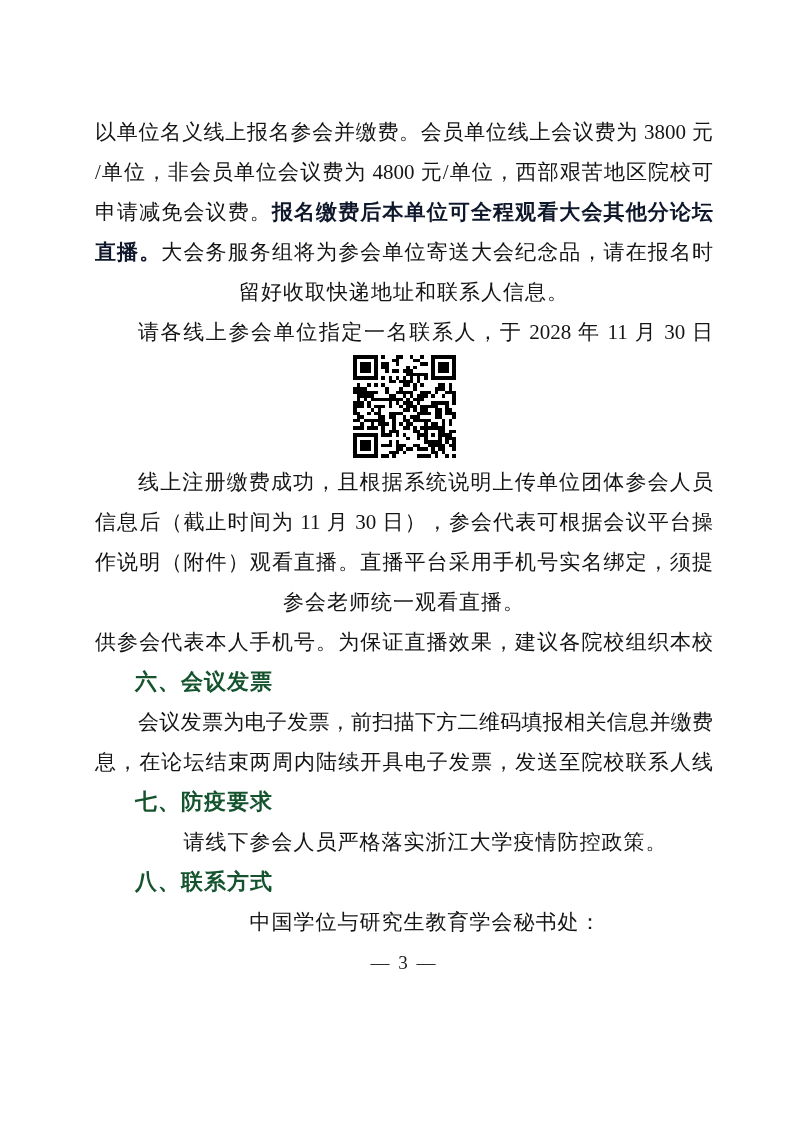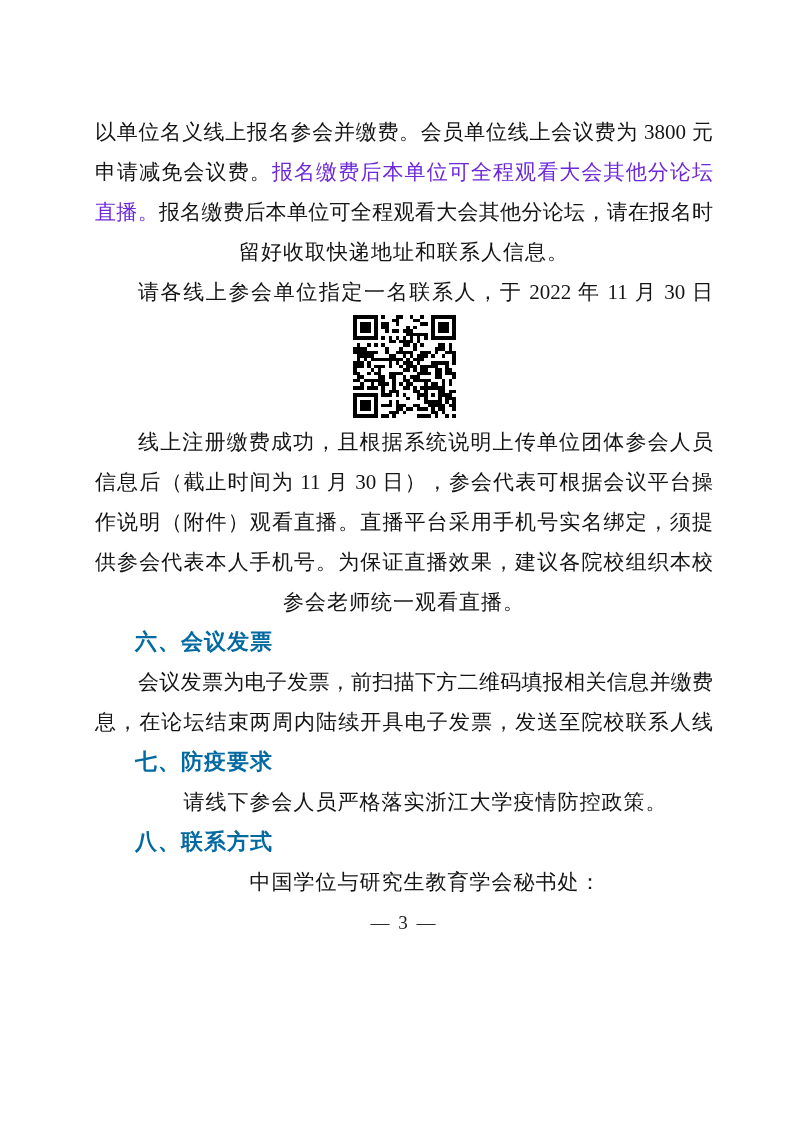"/单位，非会员单位会议费为 4800 元/单位，西部艰苦地区院校可" div.line { html: none -> <div><span>/单位，非会员单位会议费为 4800 元/单位，西部艰苦地区院校可</span></div> }
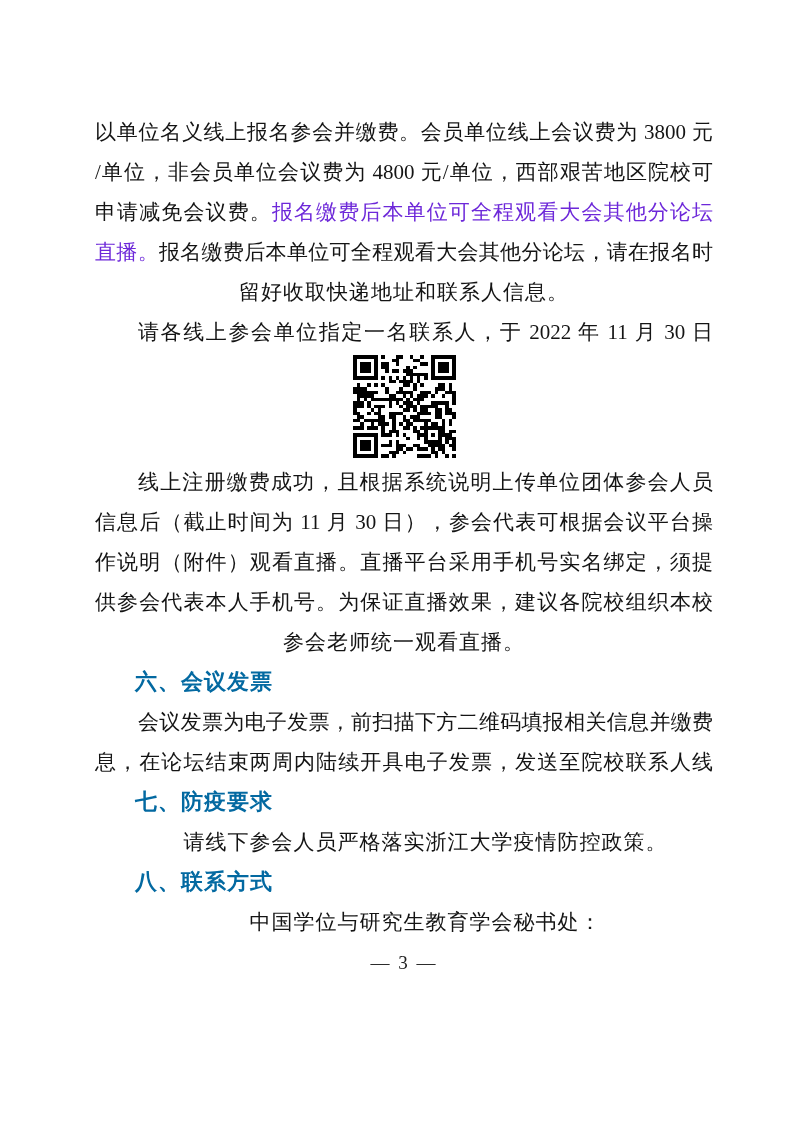"报名缴费后本单位可全程观看大会其他分论坛" .run.bold { color: #6d28d9 -> #0f172a; font-weight: 400 -> 700 }
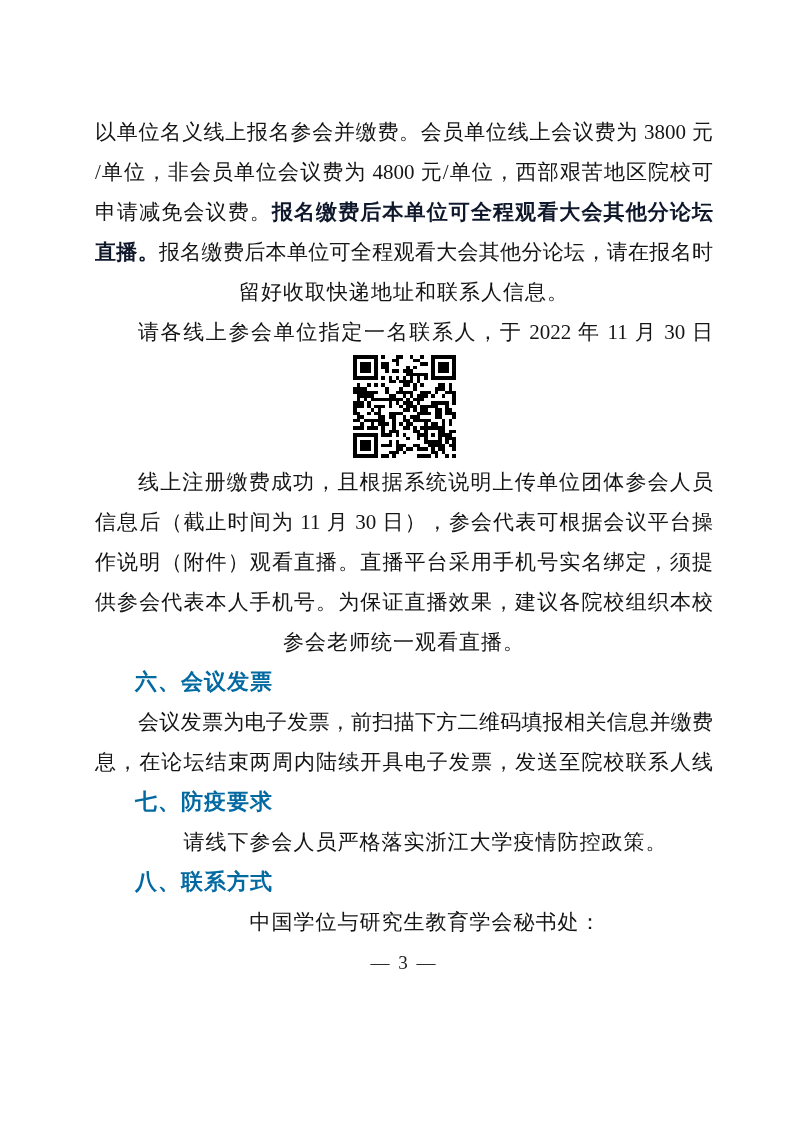"报名缴费后本单位可全程观看大会其他分论坛，请在报名时" span.run { text: 报名缴费后本单位可全程观看大会其他分论坛 -> 大会务服务组将为参会单位寄送大会纪念品 }
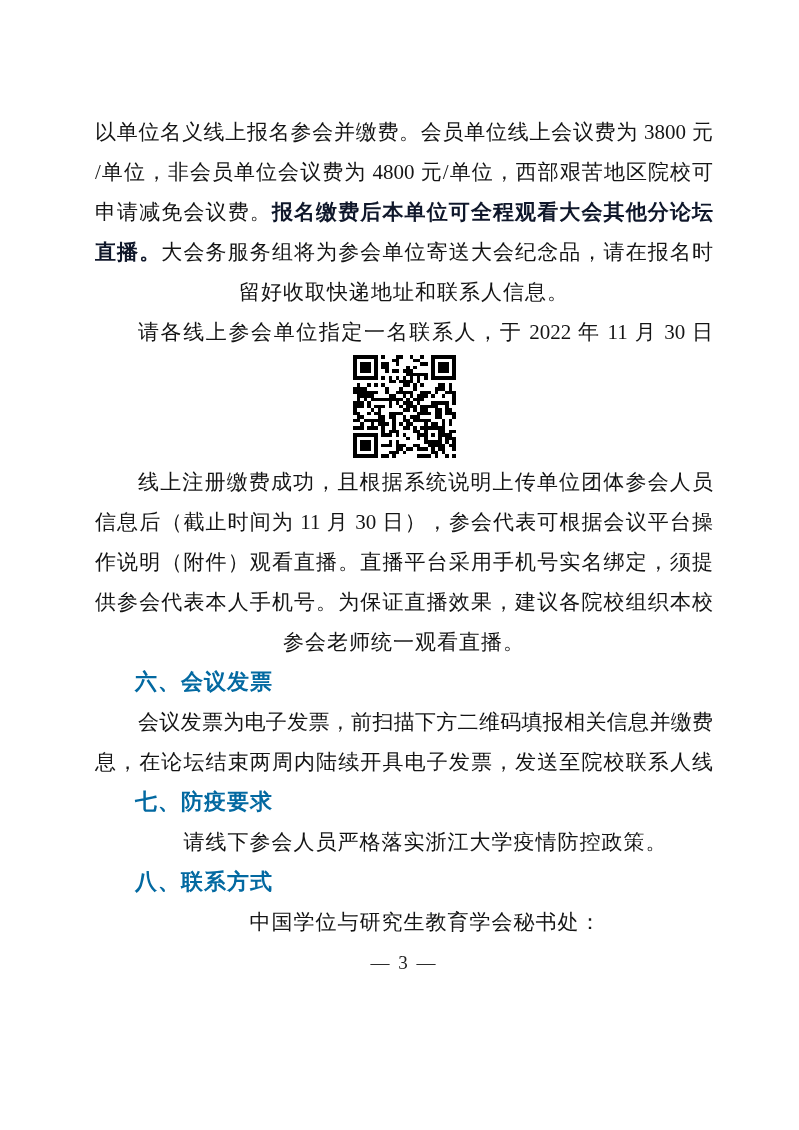"请各线上参会单位指定一名联系人，于 2022 年 11 月" span.run { text: 2022 -> 2028 }
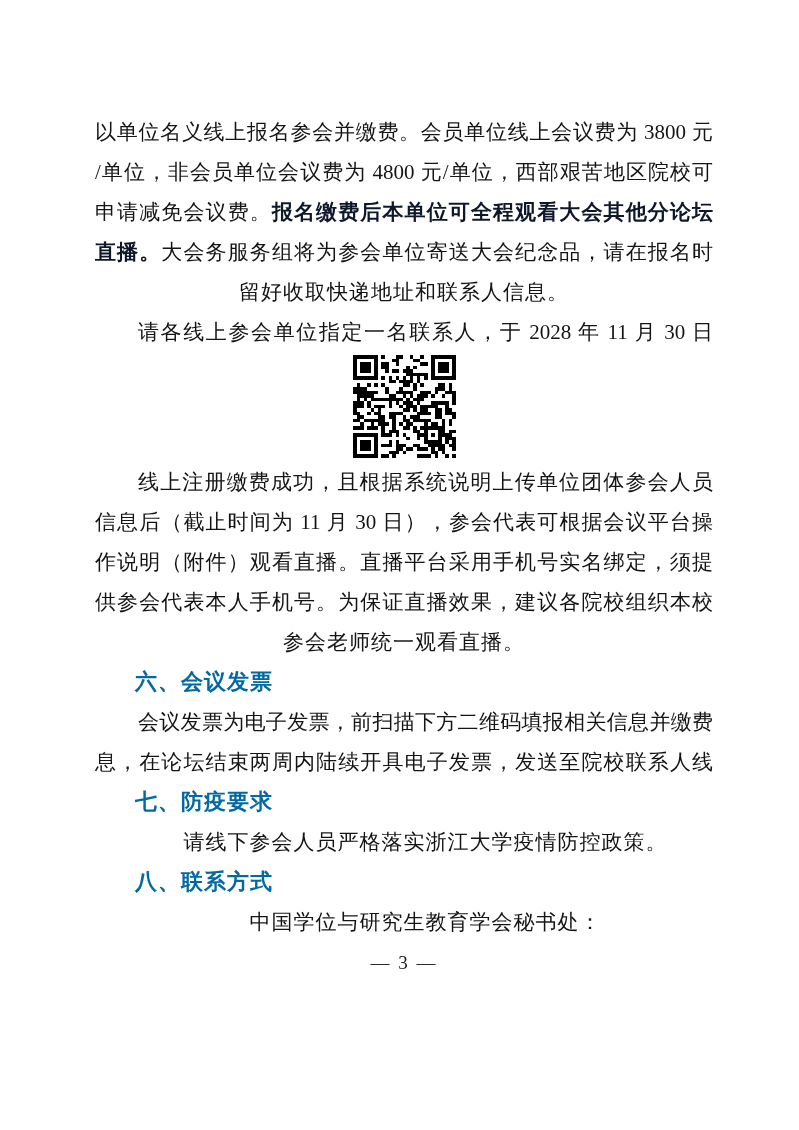"供参会代表本人手机号。为保证直播效果，建议各院校组织本校" div.line { order: before "参会老师统一观看直播。" -> after "参会老师统一观看直播。" }
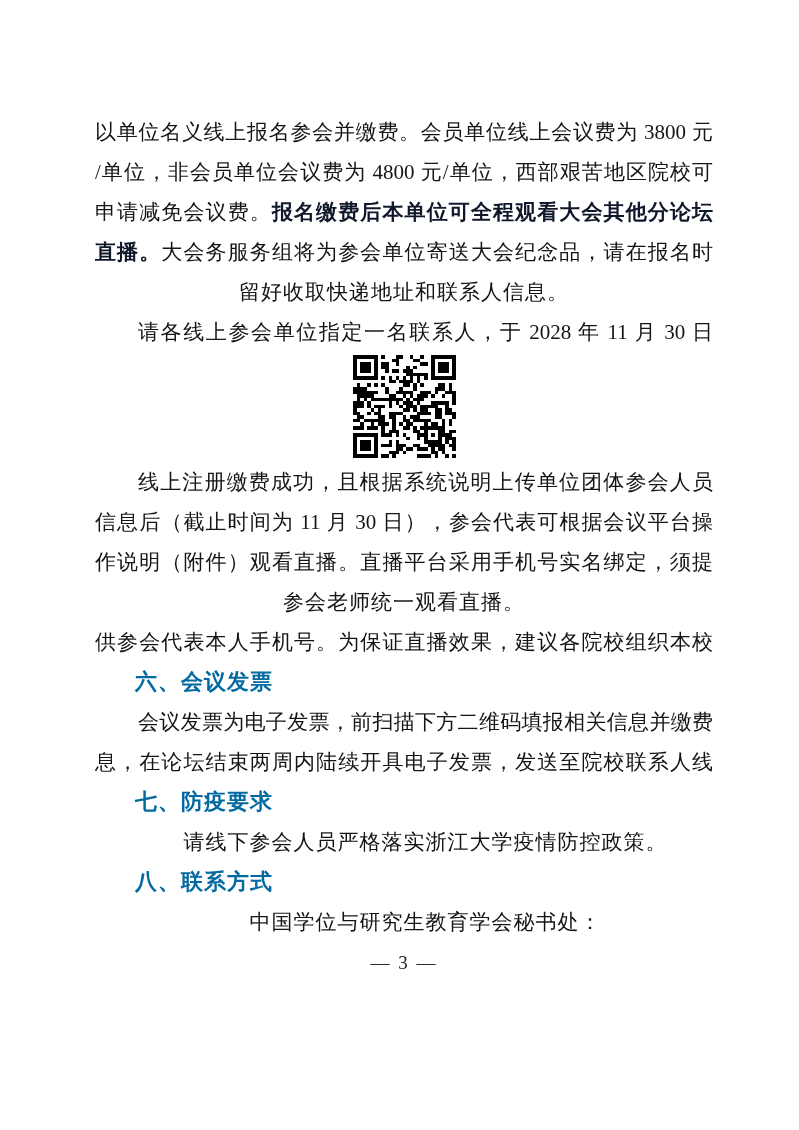"六、会议发票" .heading { color: #0369a1 -> #14532d }
